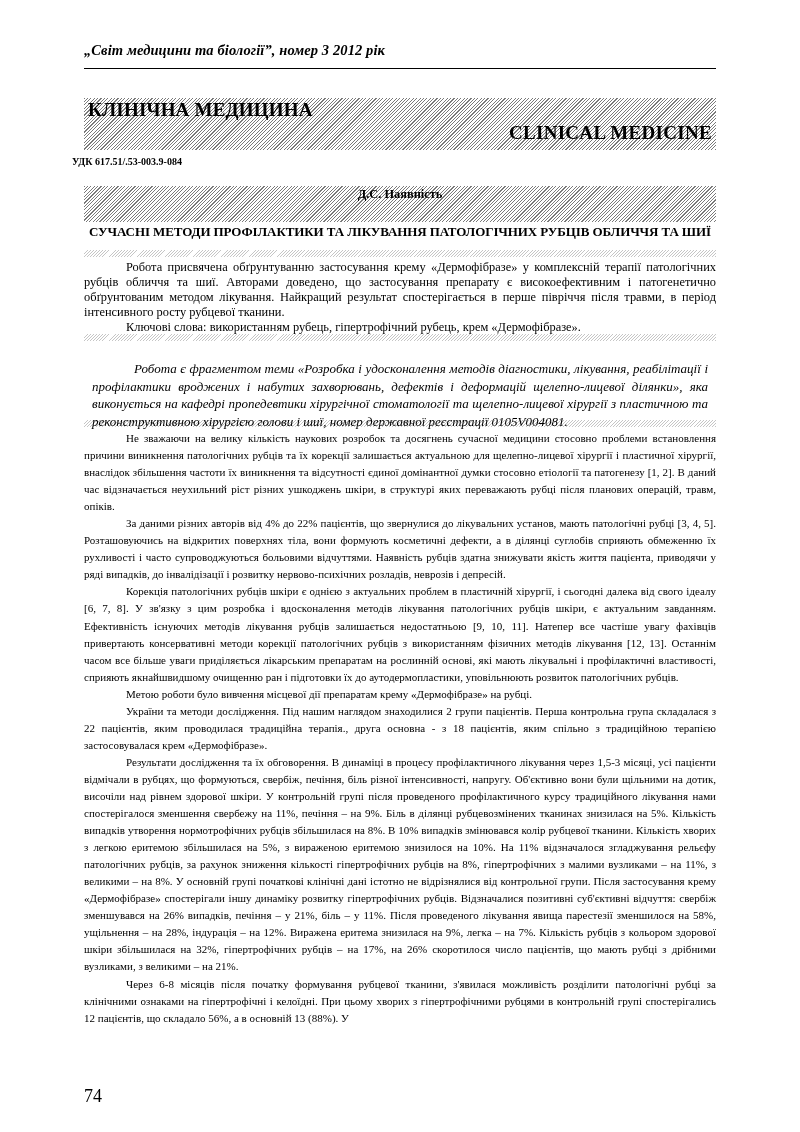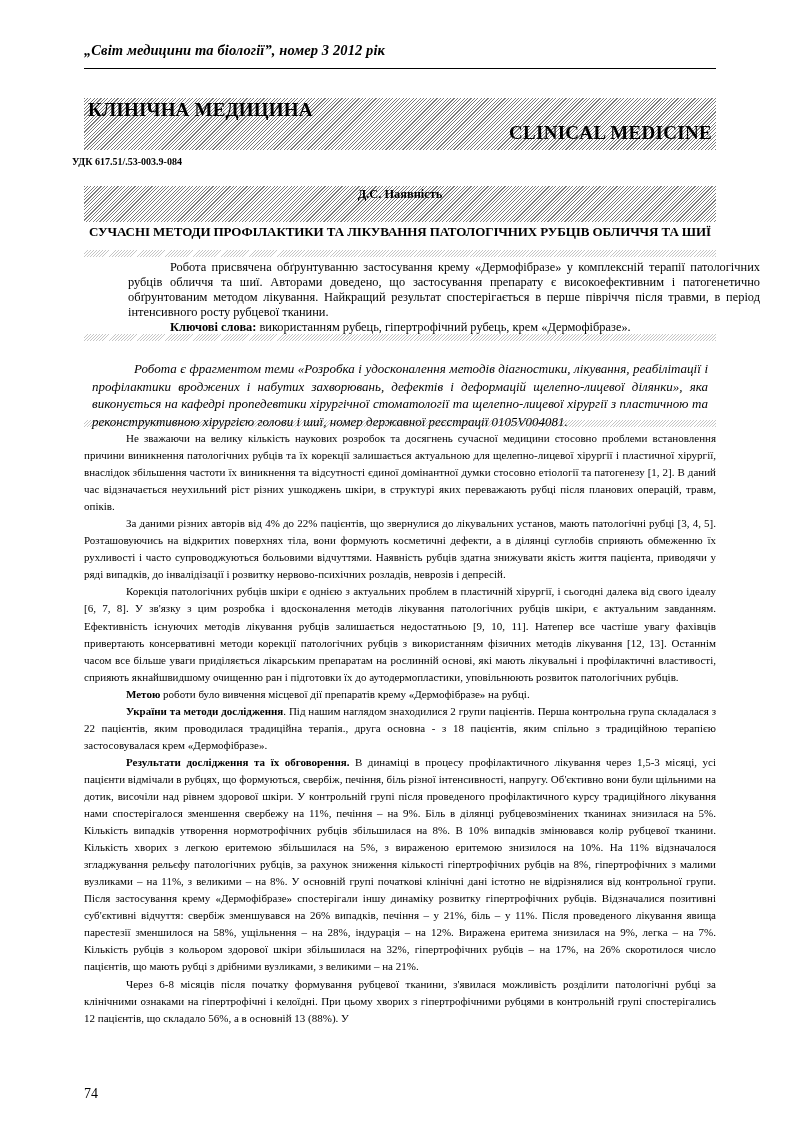"Робота присвячена обґрунтуванню" .abstract { margin-left: 44px -> none }
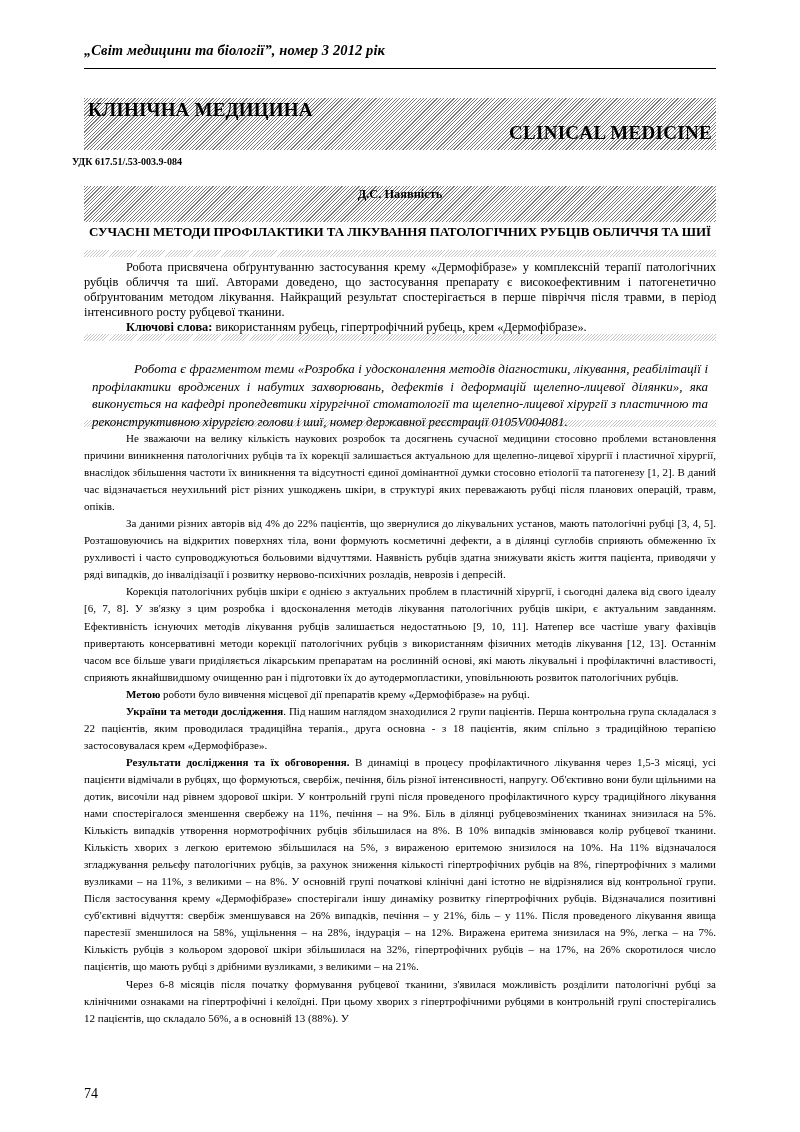"Ключові слова:" b, strong { font-weight: bold -> normal }
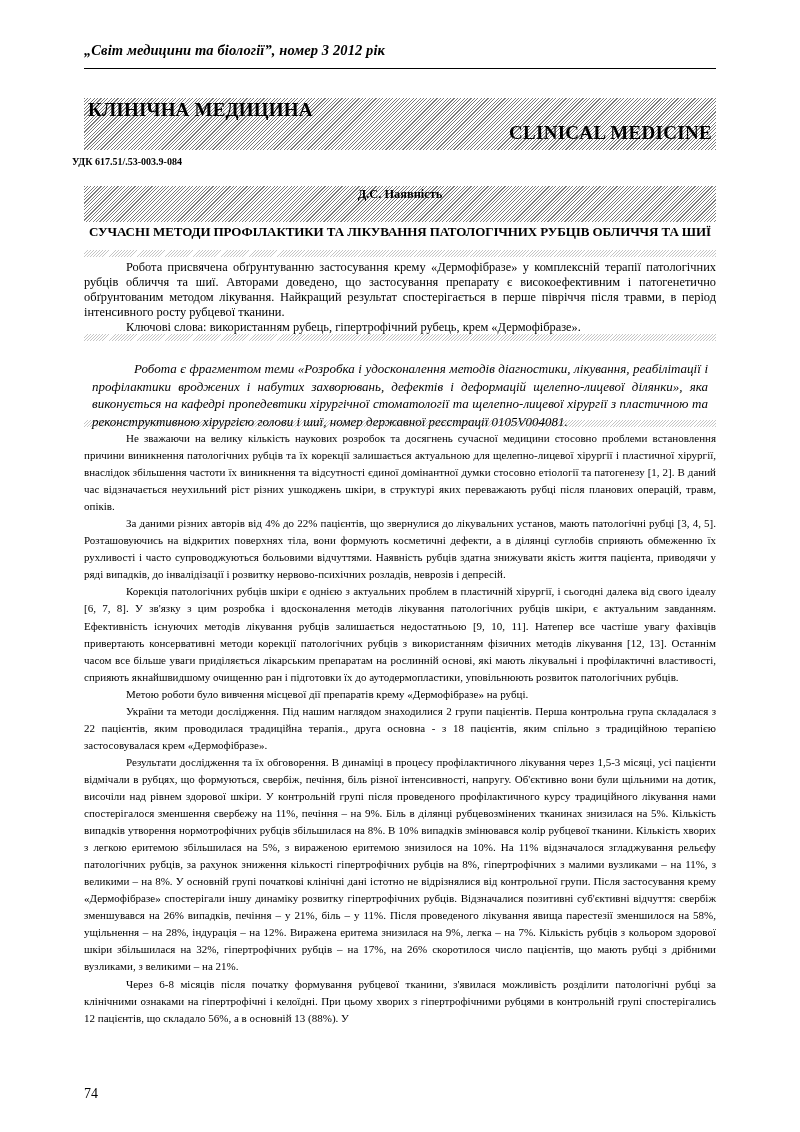"роботи було вивчення місцевої дії" span { text: препаратів -> препаратам }
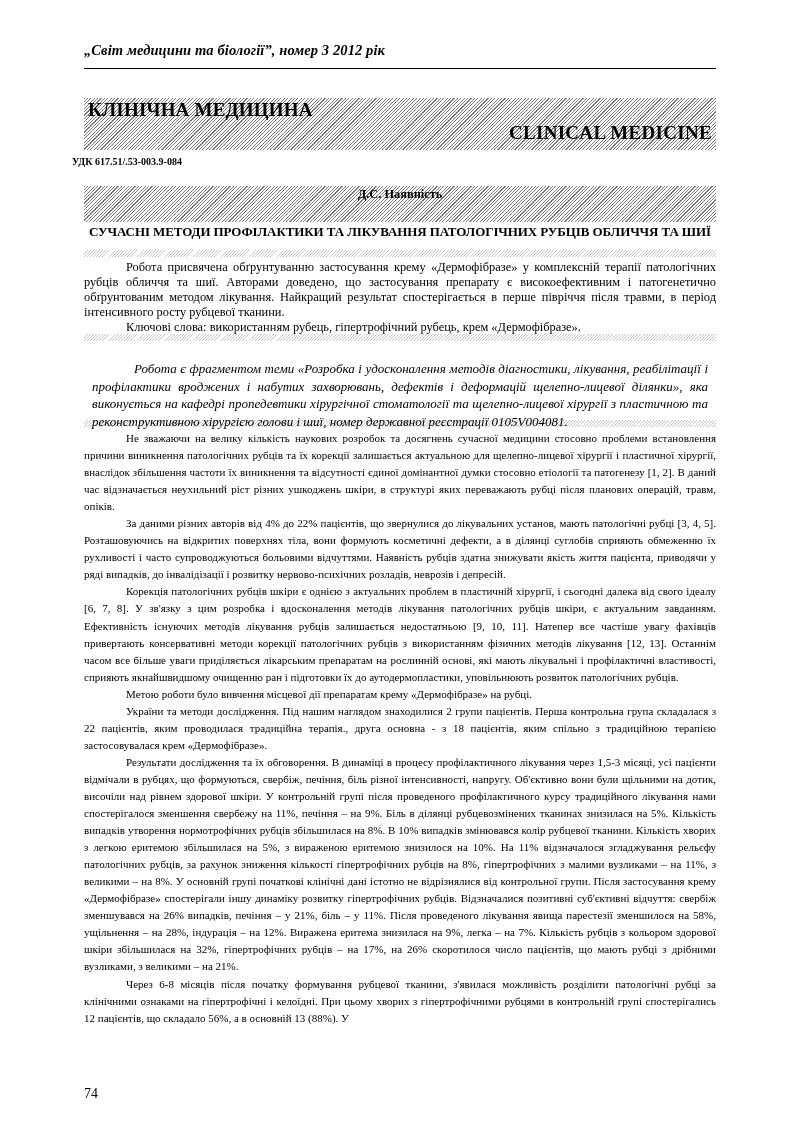"74" .page-number { font-size: 14px -> 18px }
